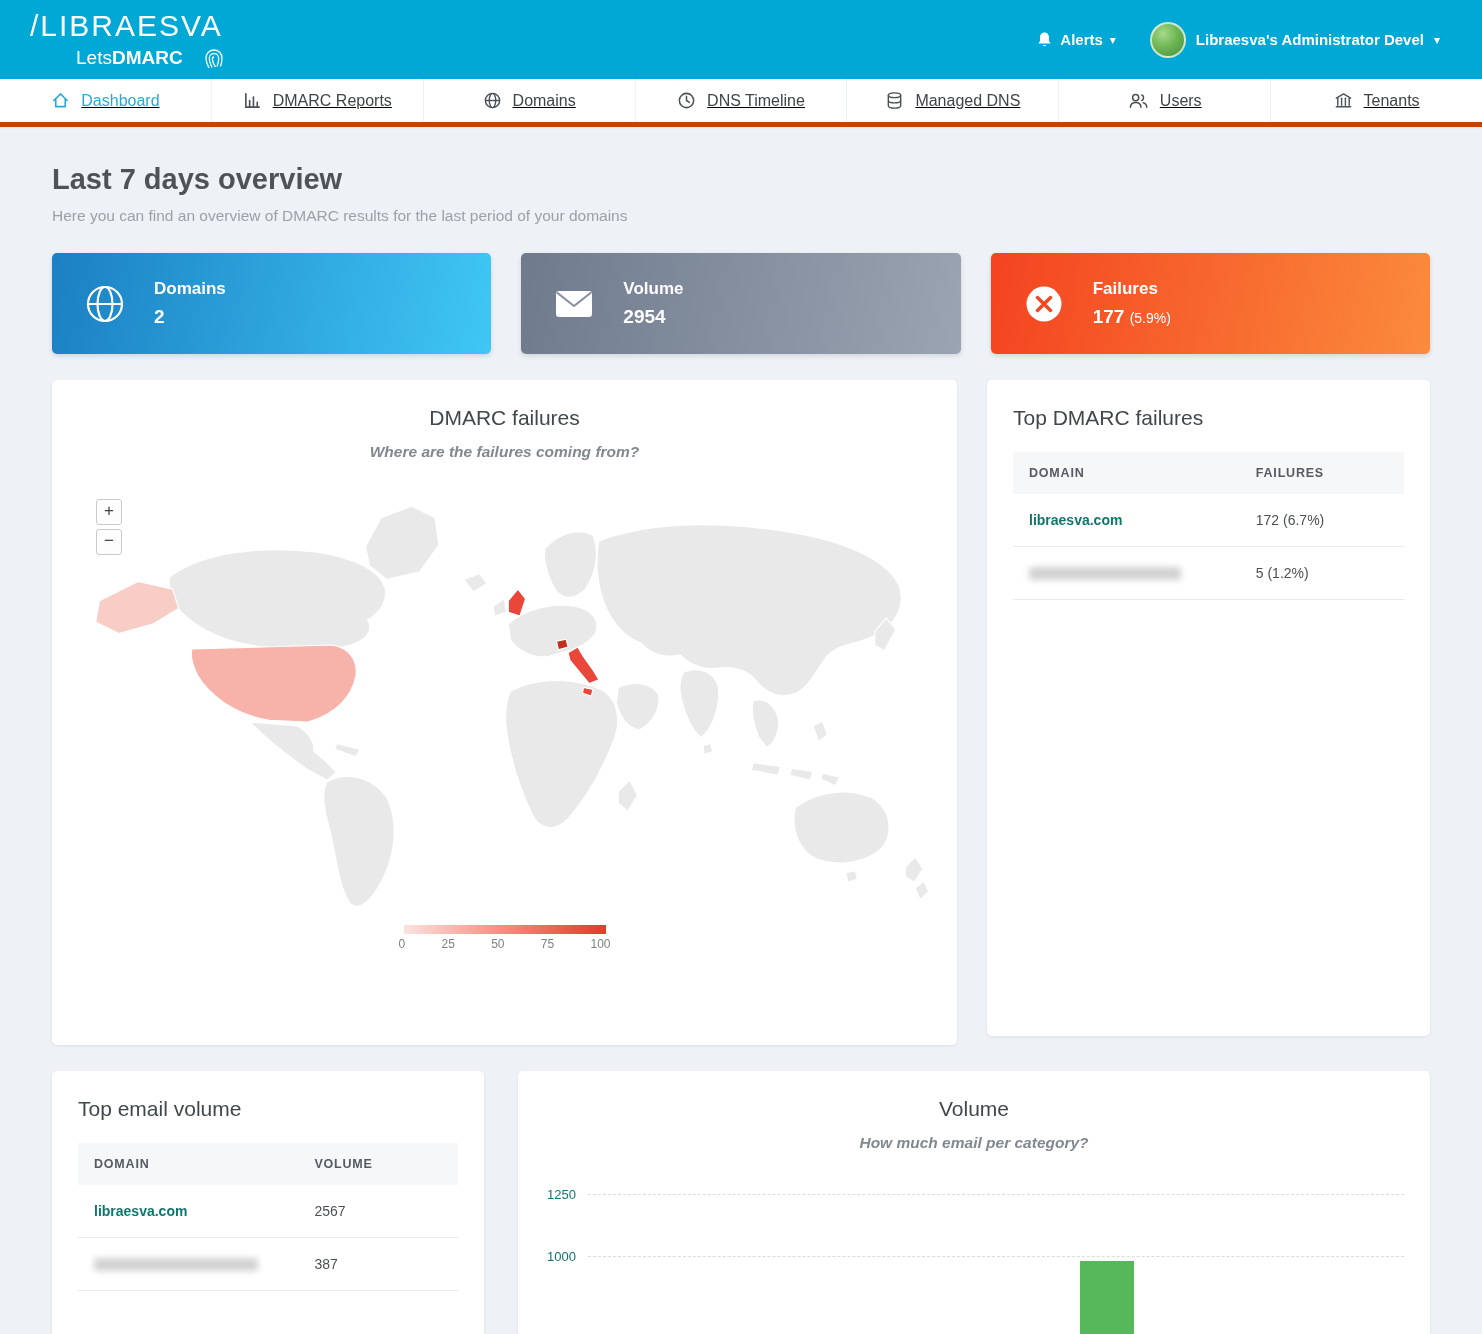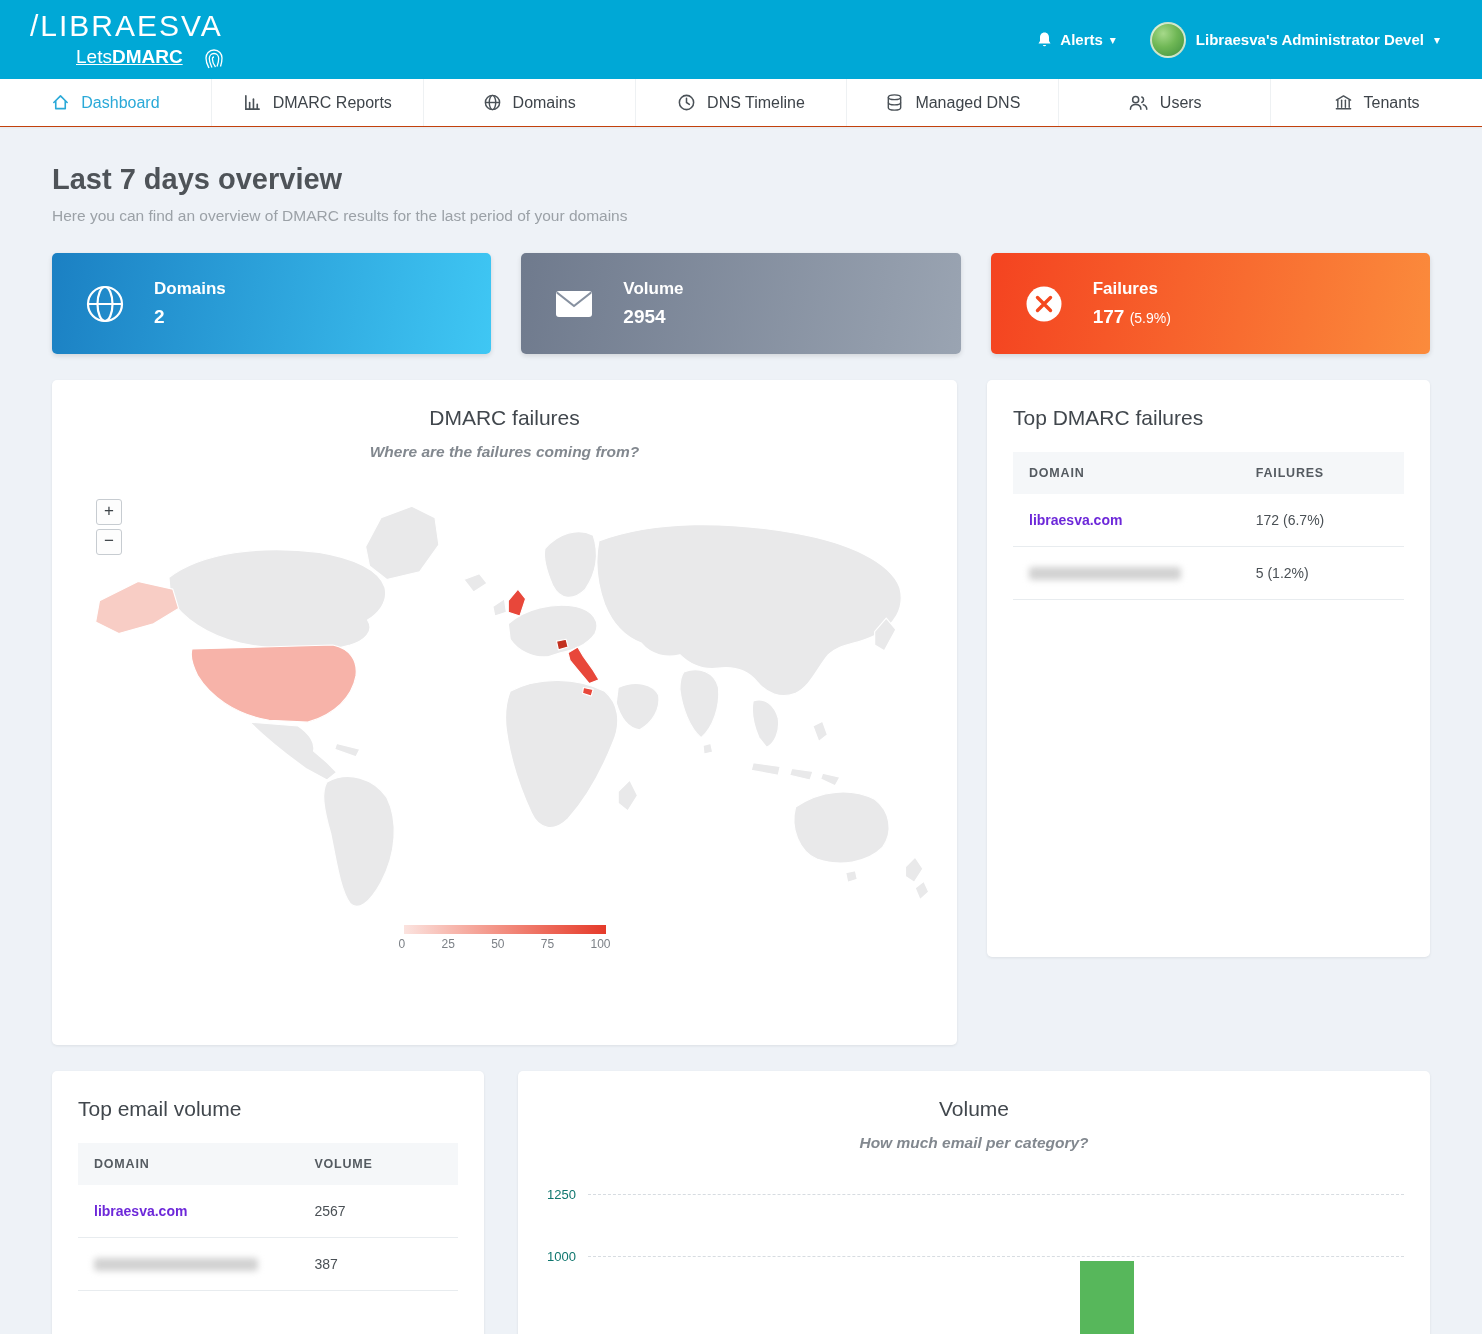"LetsDMARC" .logo-sub { align-items: none -> center; text-decoration: underline -> none }
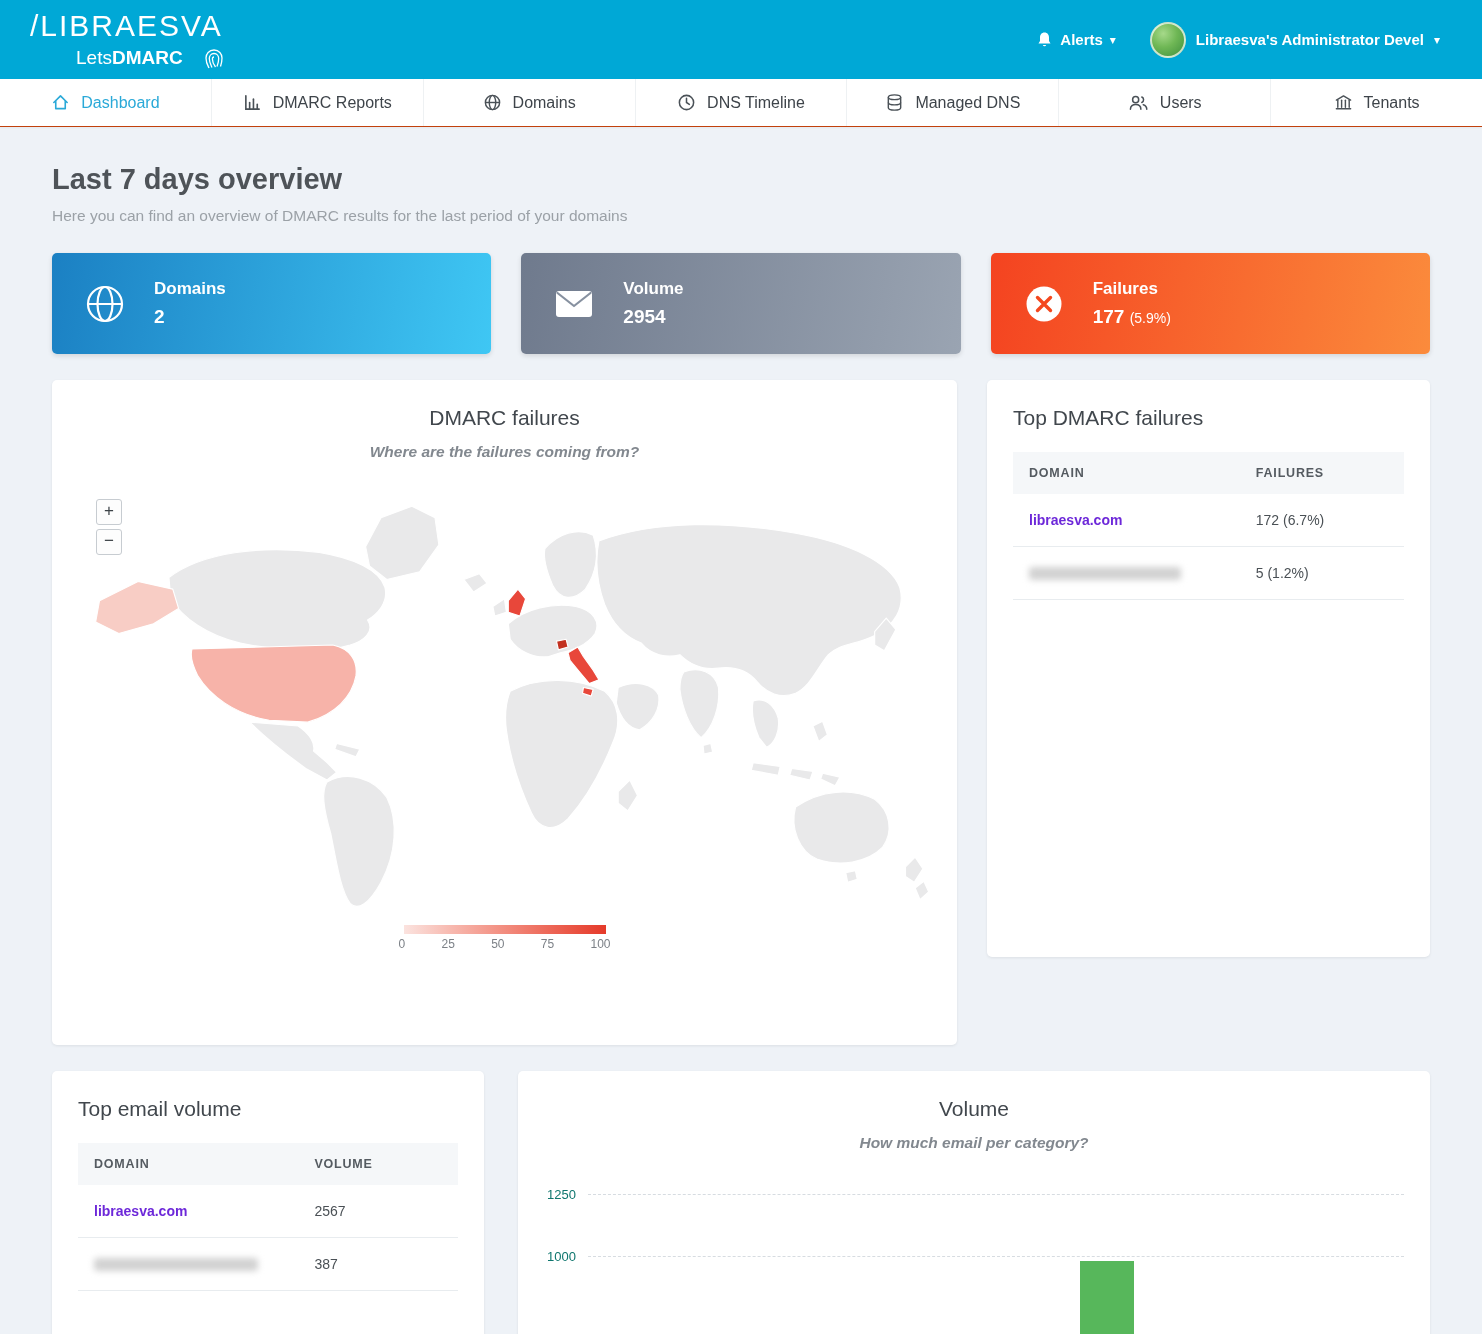"Dashboard" .nav { border-bottom: 1px solid #c2410c -> 5px solid #c2410c; text-decoration: none -> underline }
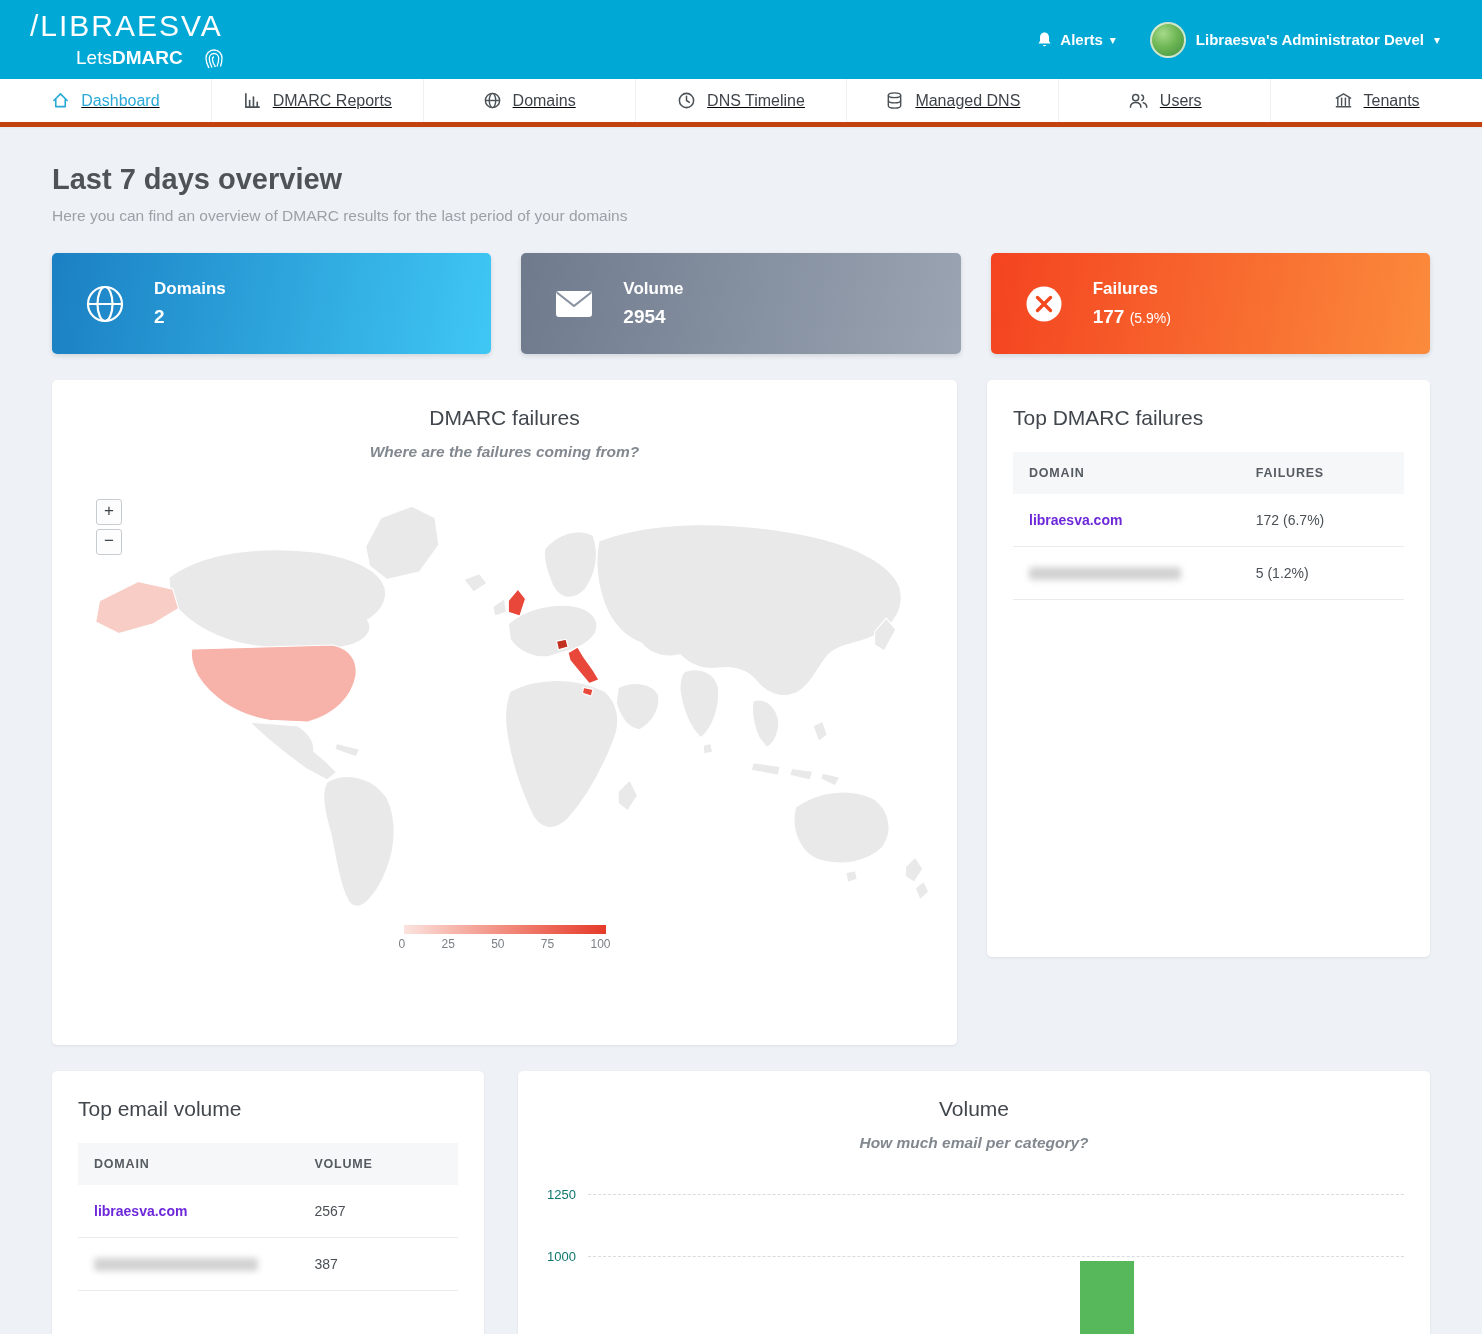"Top DMARC failures" .failures-card { height: 577px -> 656px }
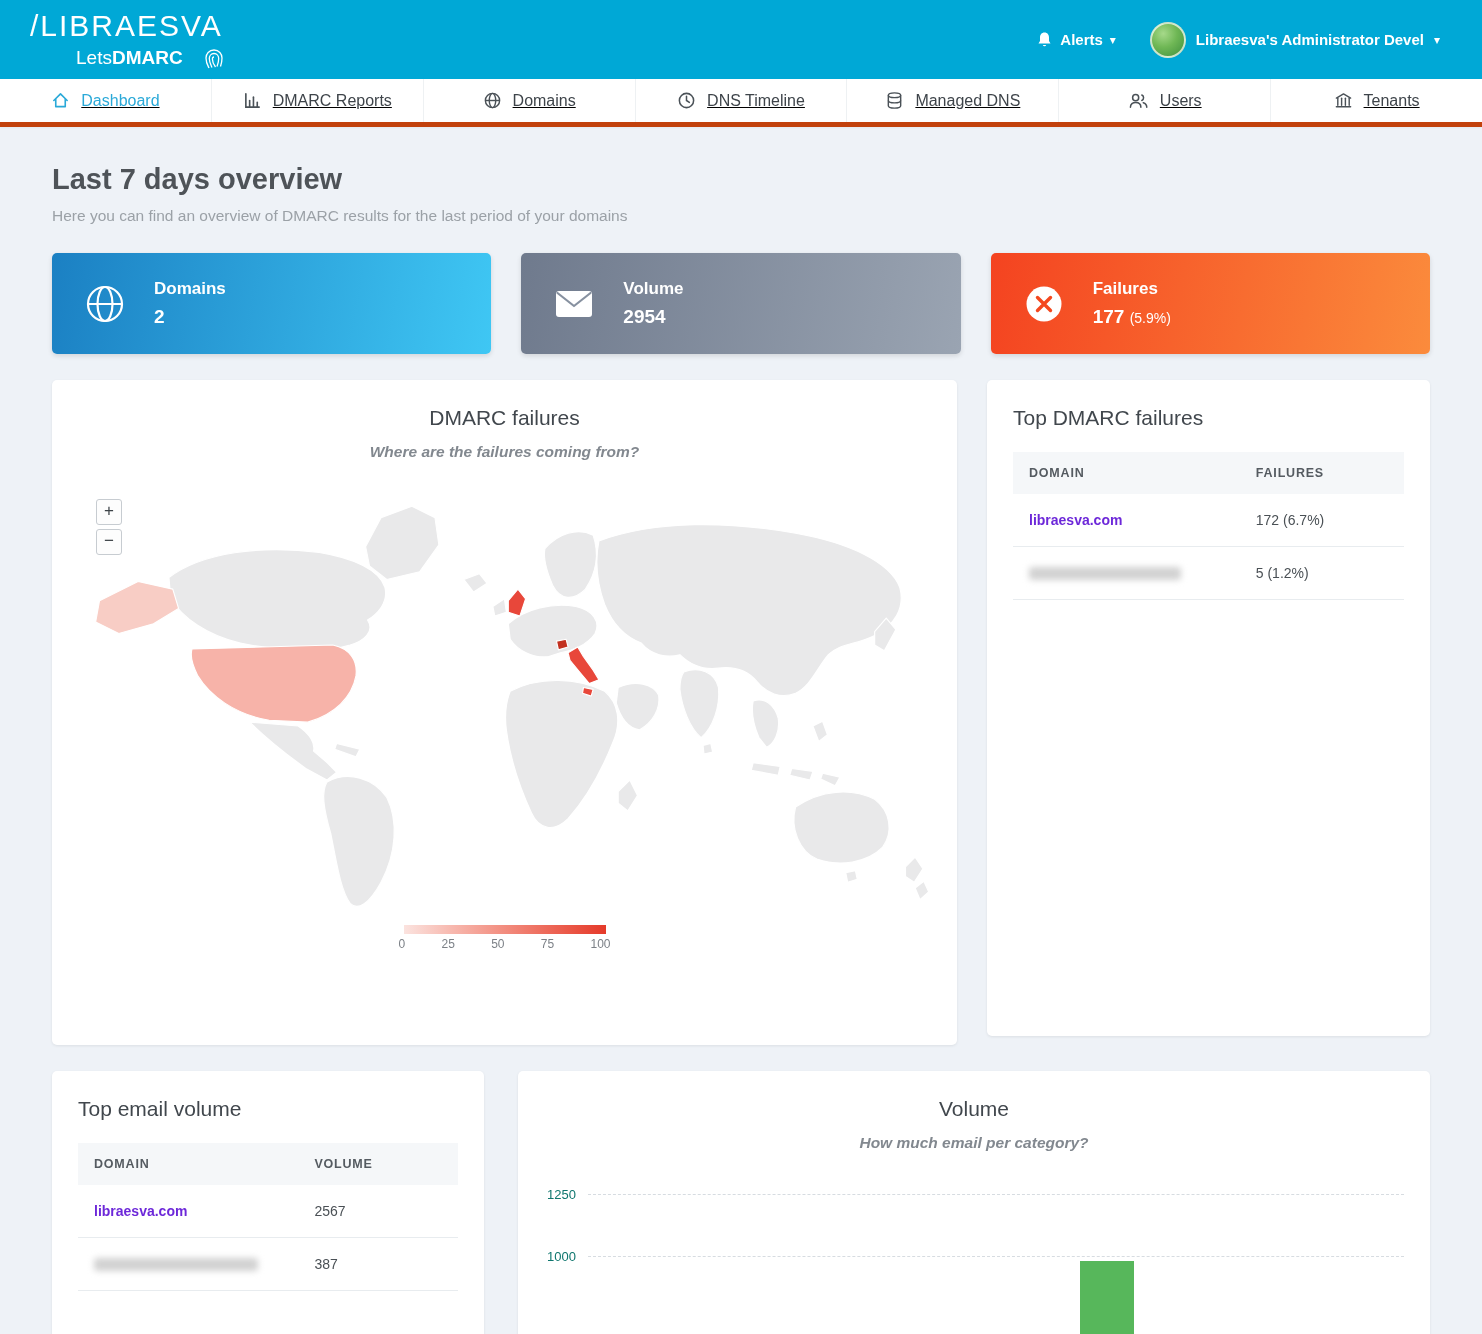"libraesva.com" table.dtable td.dom { color: #6d28d9 -> #0f766e }
